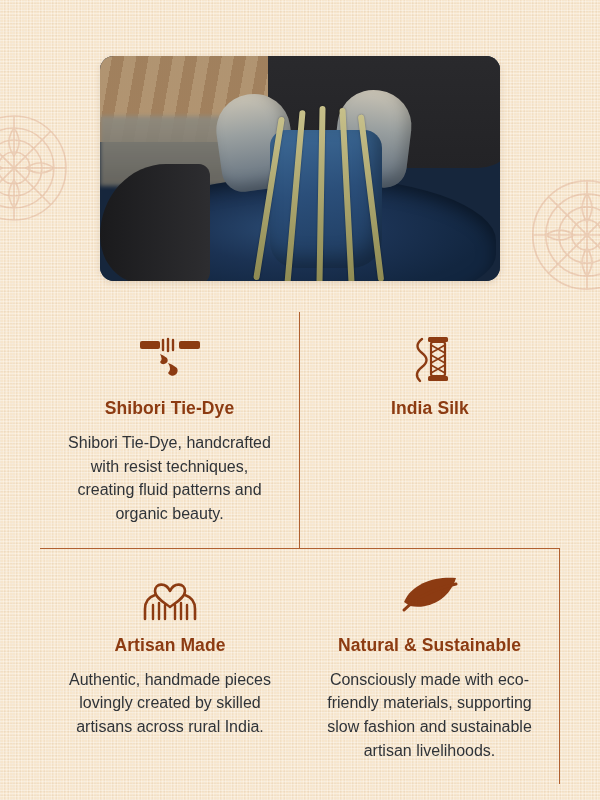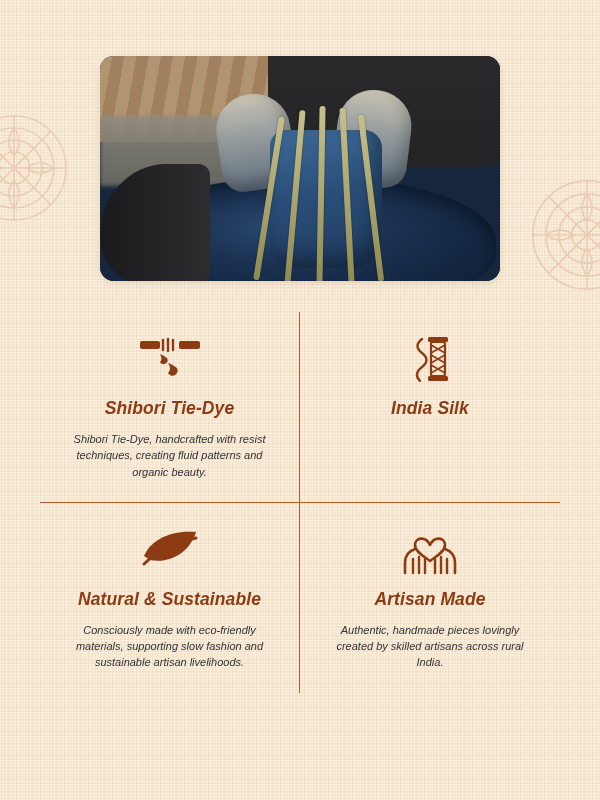"Shibori Tie-Dye" .page { font-style: italic -> none }
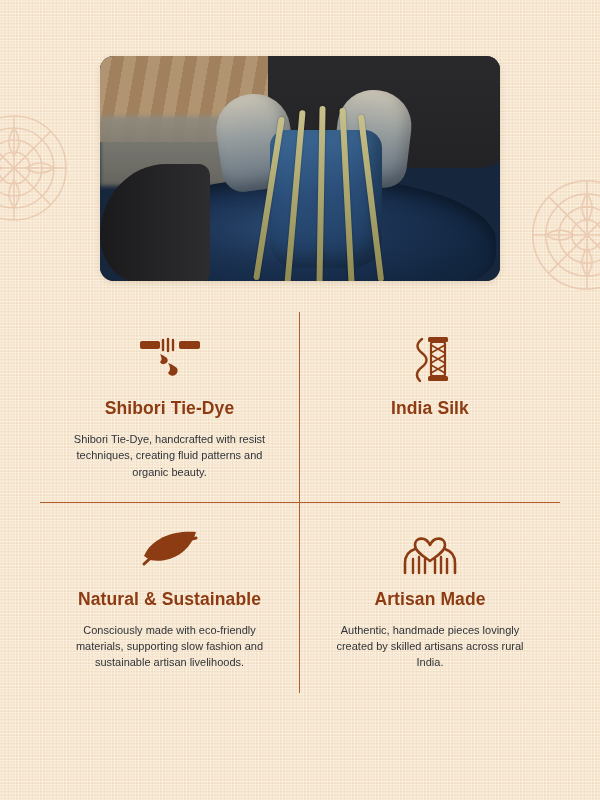"Shibori Tie-Dye, handcrafted with resist" .cell-body { font-size: 11px -> 16px }
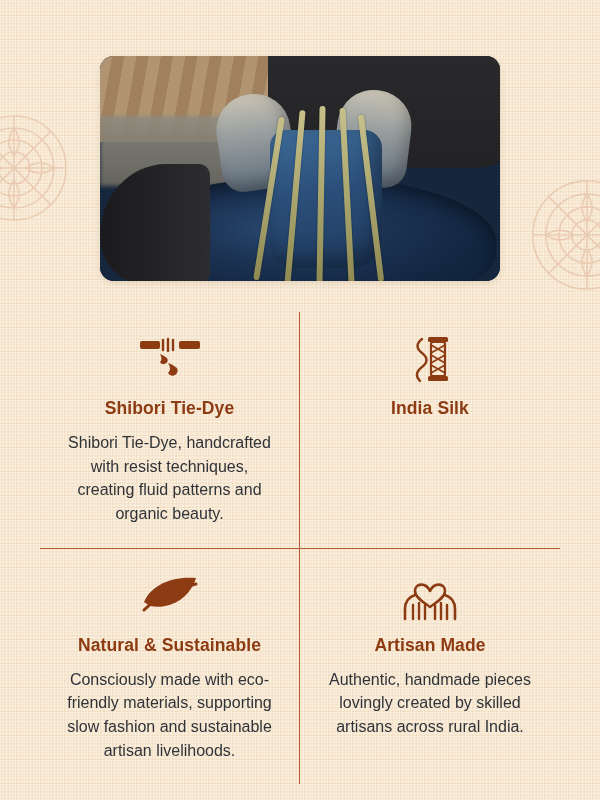"Natural & Sustainable" div.cell { order: before "Artisan Made" -> after "Artisan Made" }
